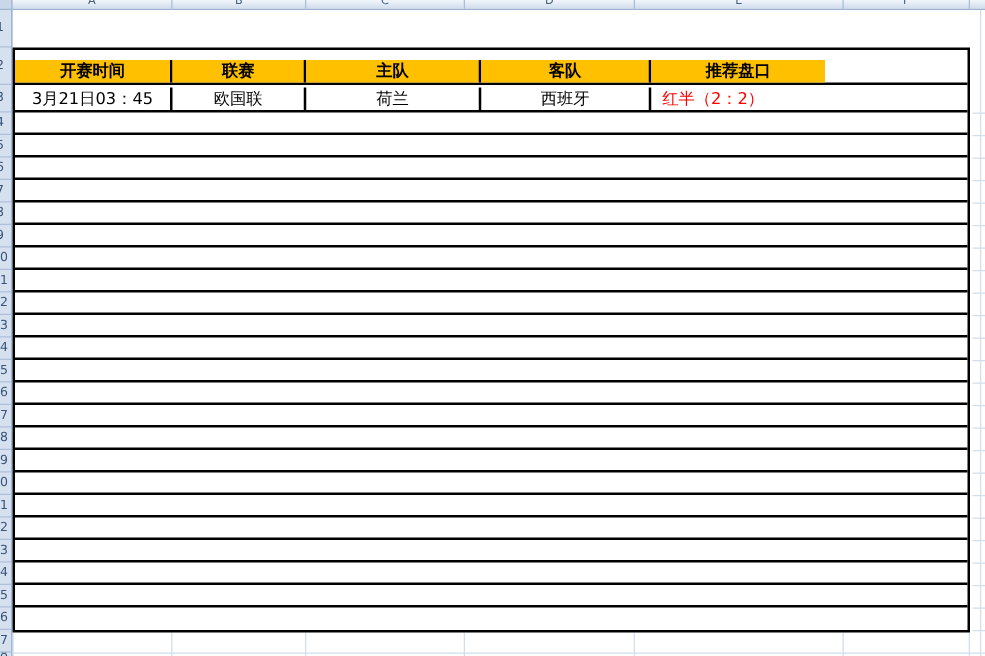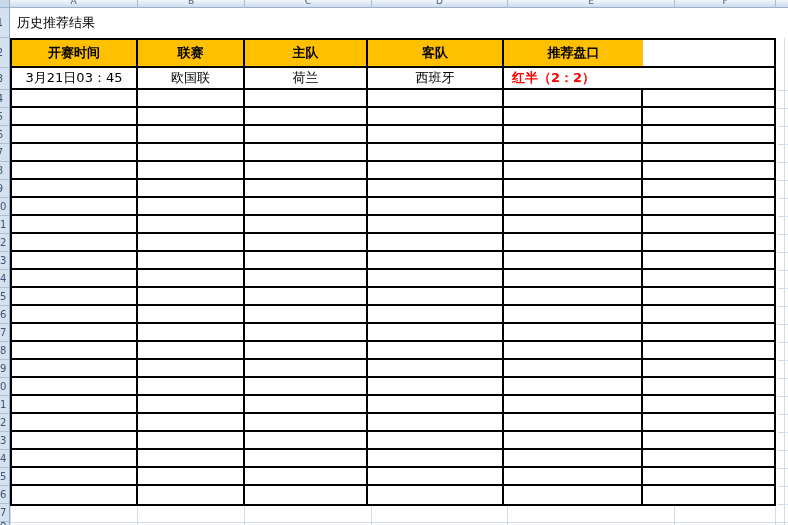"历史推荐结果" div.title-row { html: <div> <span>历史推荐结果</span> </div> -> none }
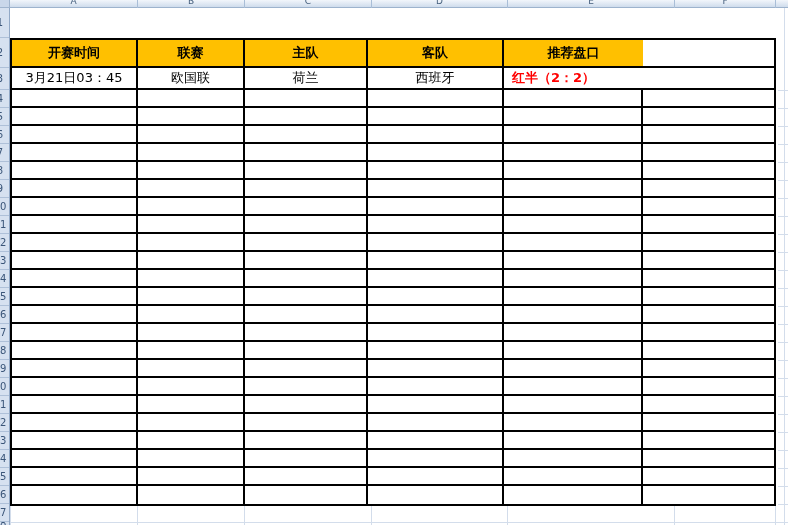"开赛时间" .trow { align-items: none -> flex-end }
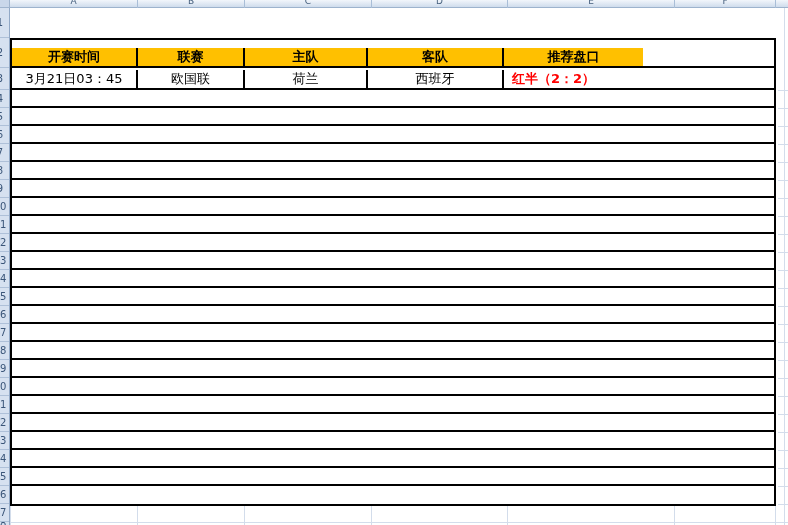"主队" .c3 { width: 123px -> 140px }
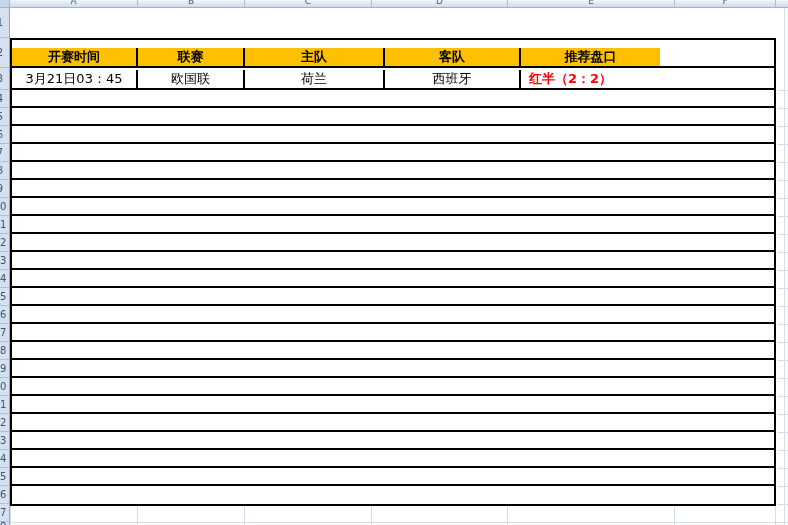"红半（2：2）" .tcell:last-child { font-weight: bold -> none }
